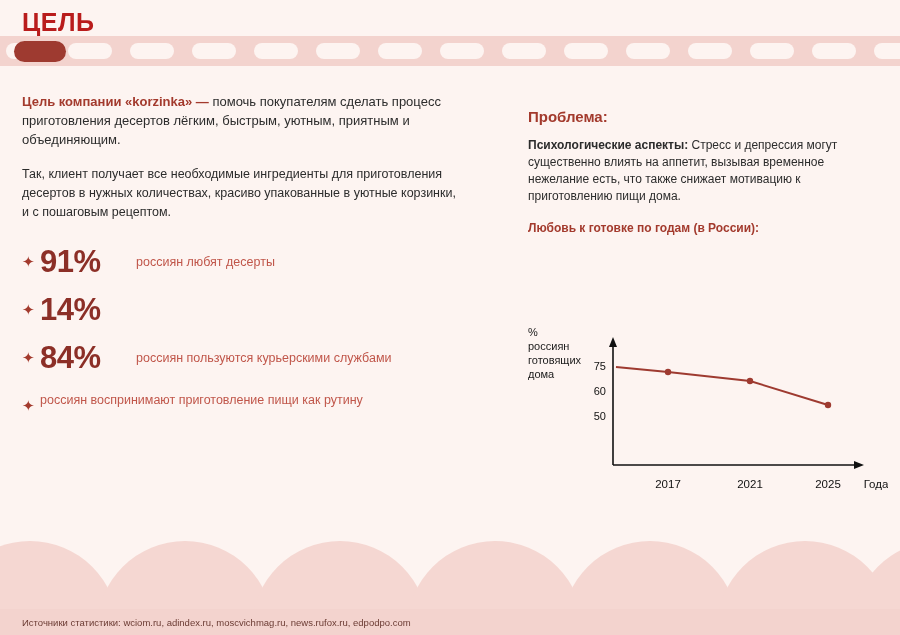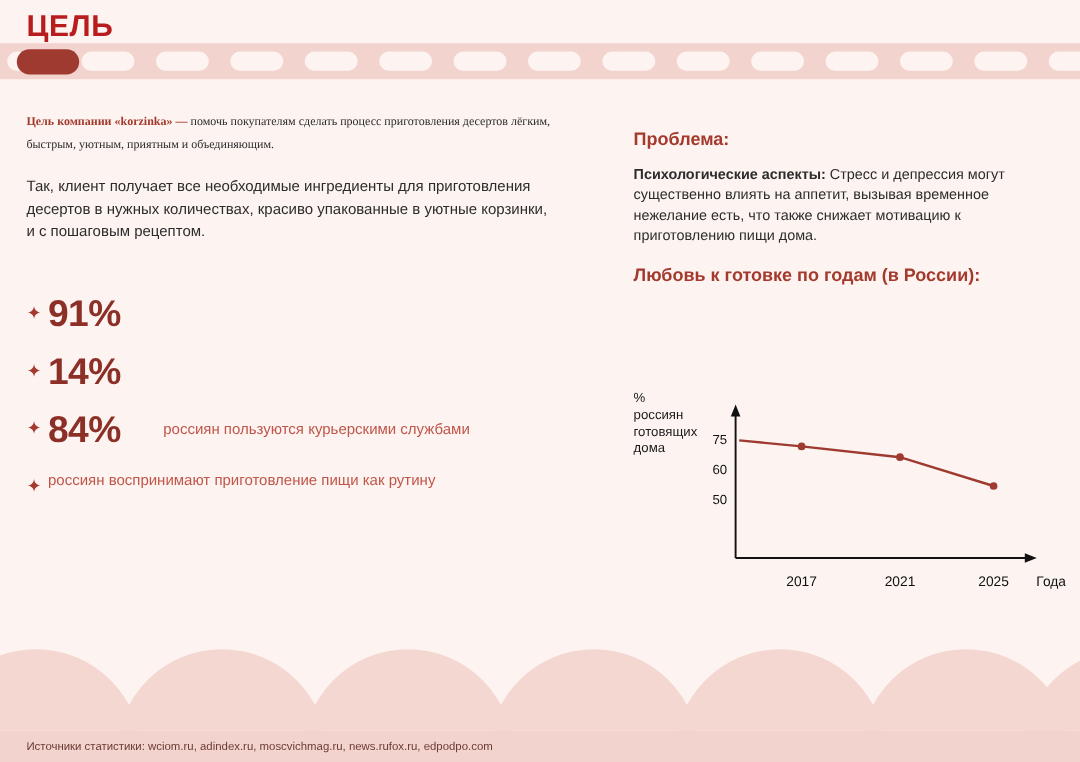"Цель компании «korzinka» — помочь" .lead-par { font-family: Liberation Serif, serif -> none; font-size: 10px -> 13px }
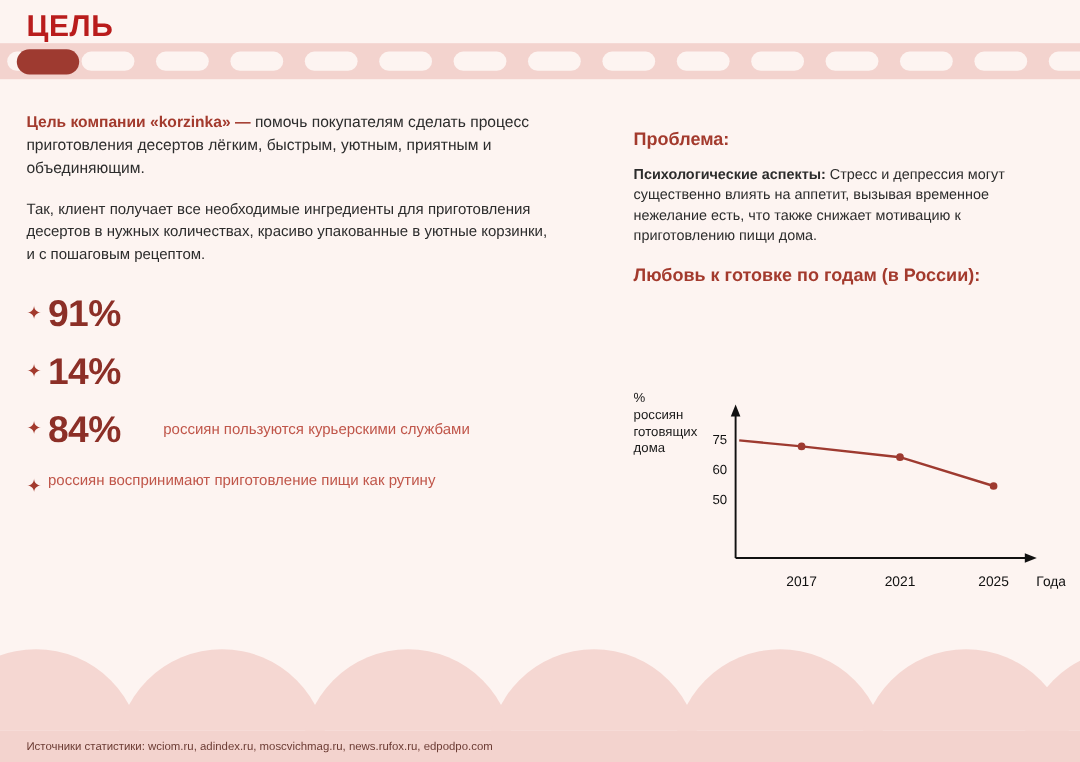"Любовь к готовке по годам" .chart-title { font-size: 15px -> 12px }
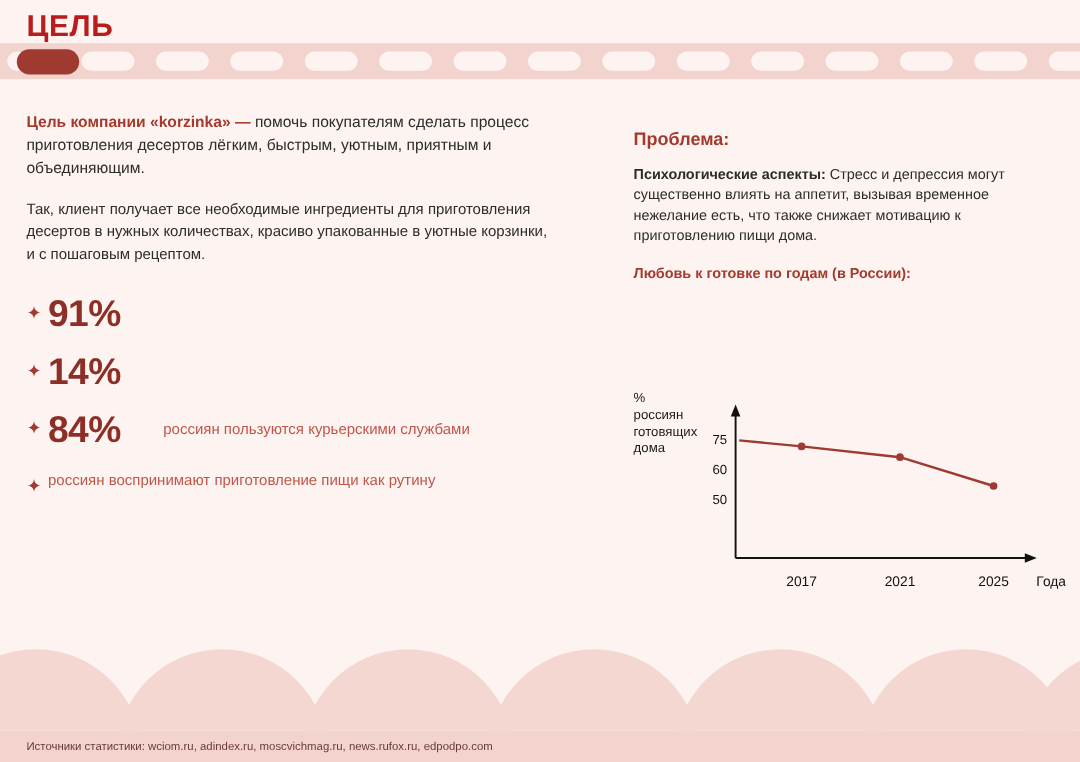"россиян любят десерты" div.stat-text { html: none -> <div>россиян любят десерты</div> }
